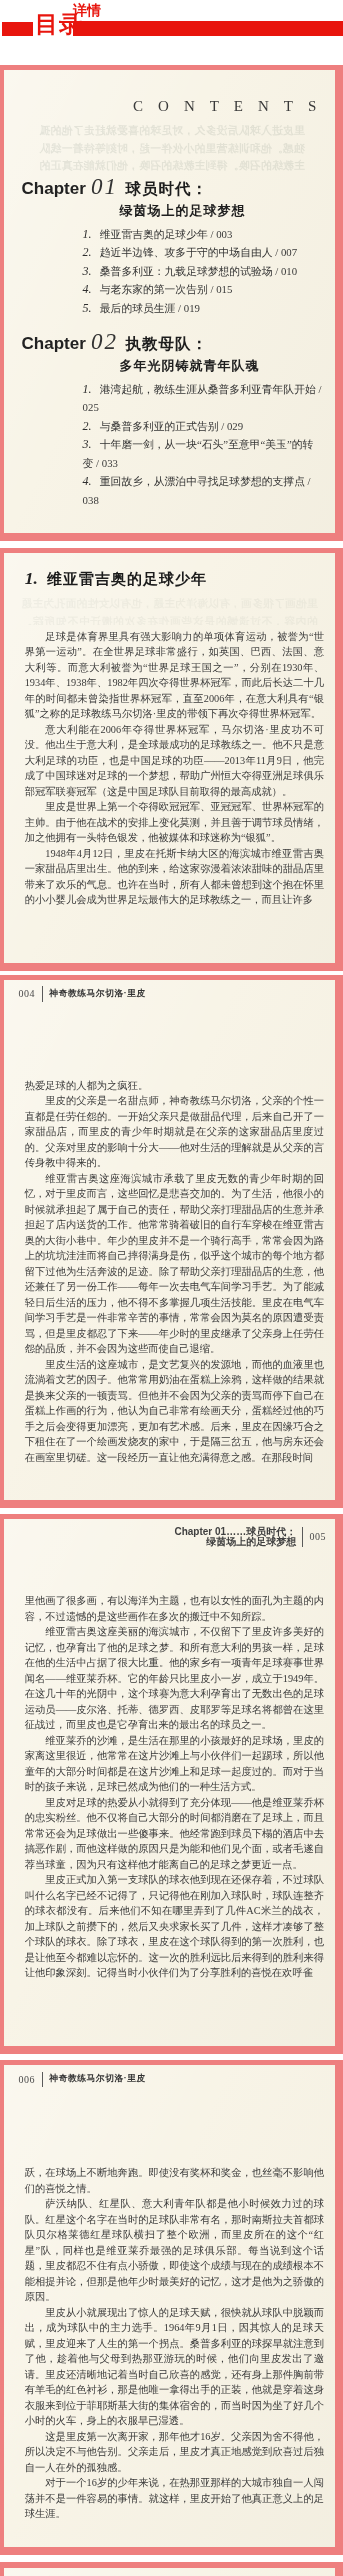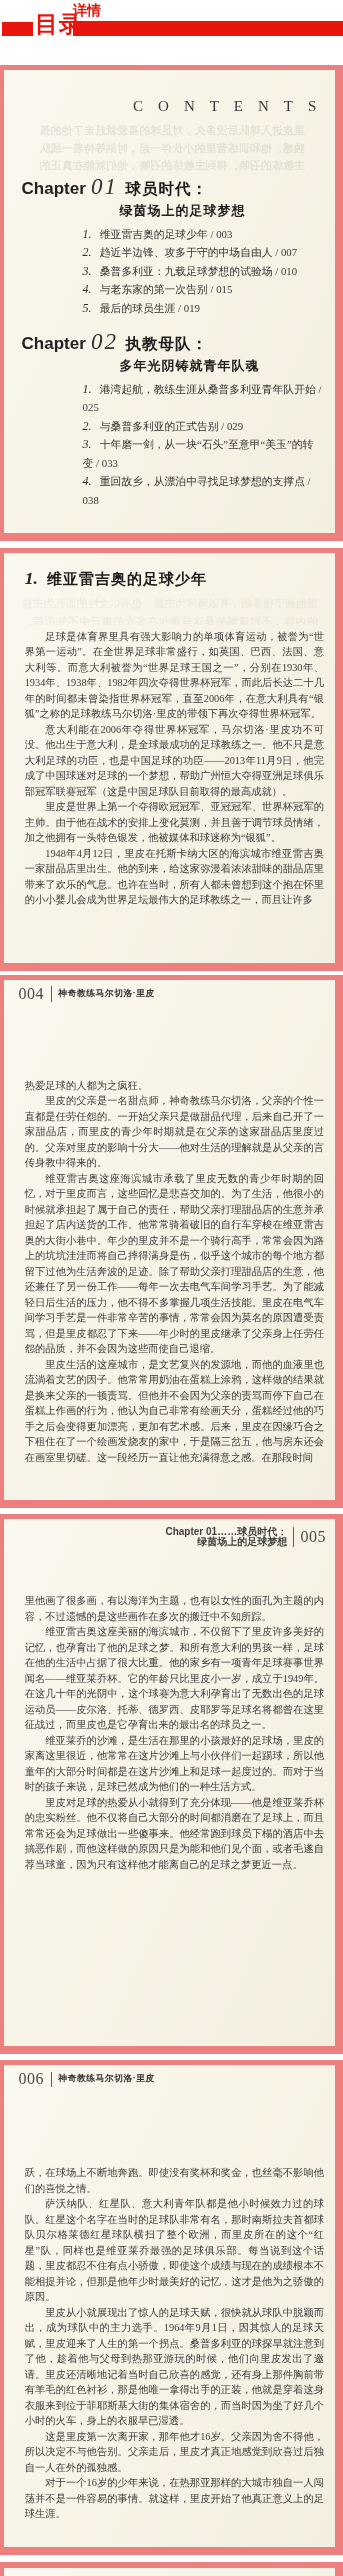"004" .pfoot-num { font-size: 16px -> 10px }
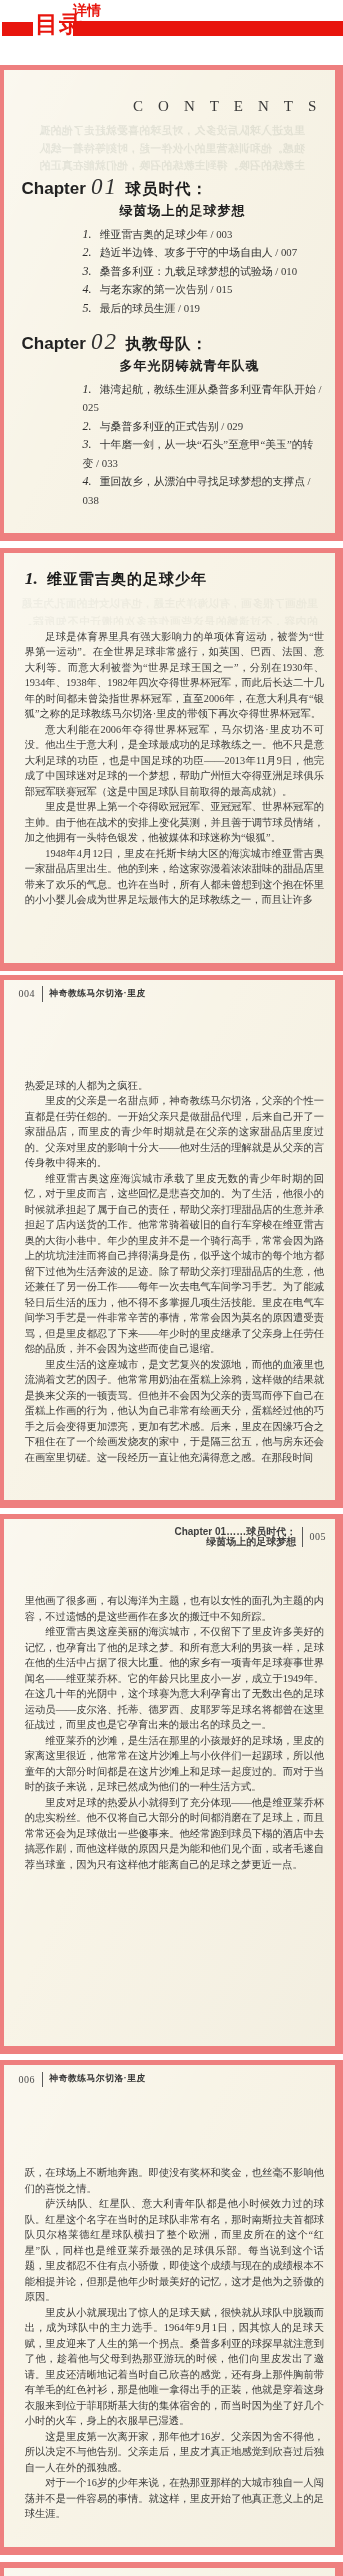"里皮正式加入第一支球队的球衣他到现在还保存着，不过球队叫什么名字已经不记得了，只" p.para { html: none -> <p>里皮正式加入第一支球队的球衣他到现在还保存着，不过球队叫什么名字已经不记得了，只记得他在刚加入球队时，球队连整齐的球衣都没有。后来他们不知在哪里弄到了几件AC米兰的战衣，加上球队之前攒下的，然后又央求家长买了几件，这样才凑够了整个球队的球衣。除了球衣，里皮在这个球队得到的第一次胜利，也是让他至今都难以忘怀的。这一次的胜利远比后来得到的胜利来得让他印象深刻。记得当时小伙伴们为了分享胜利的喜悦在欢呼雀</p> }
